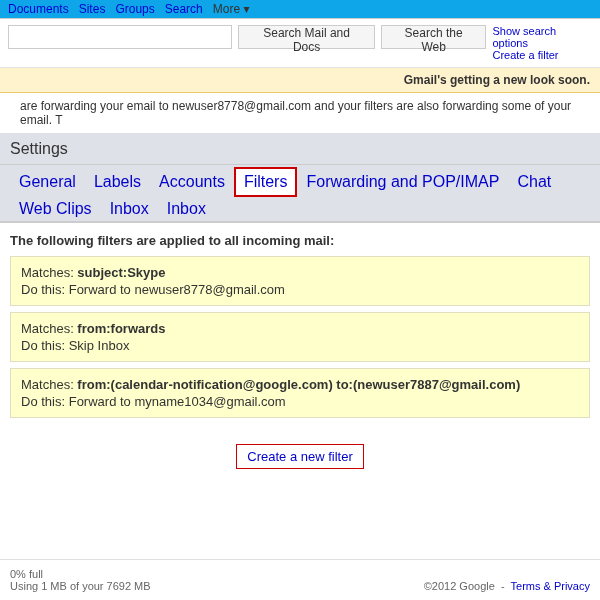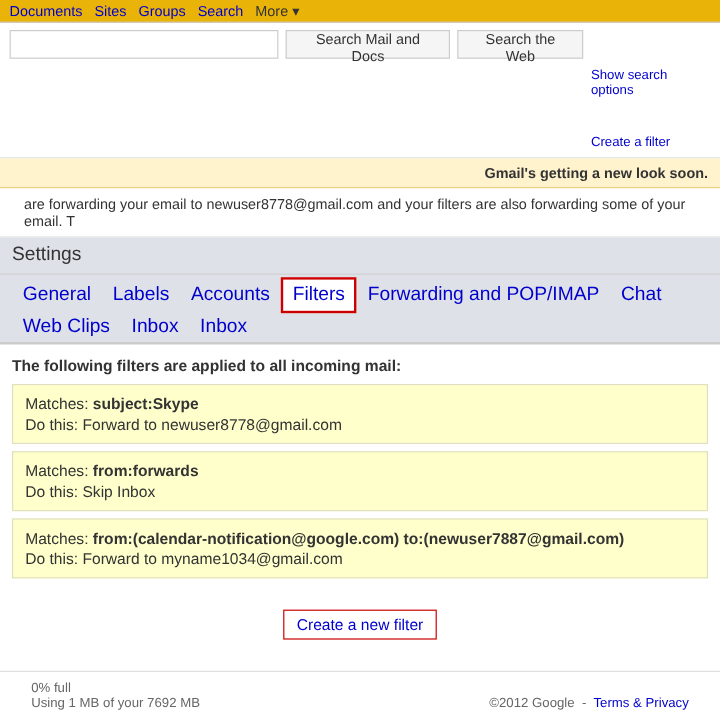"Documents" .top-nav { background: #eab308 -> #0ea5e9 }
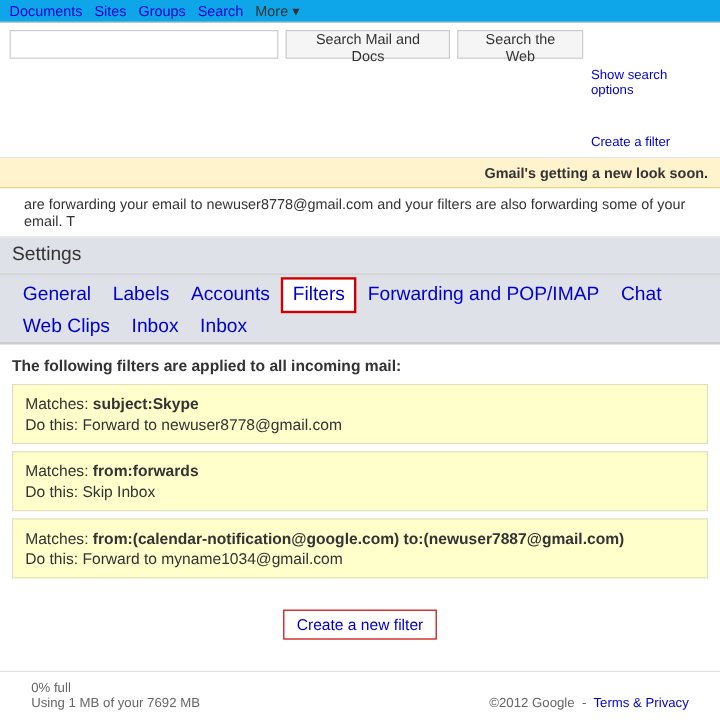"Show search options" .search-options a { margin-top: 32px -> none }
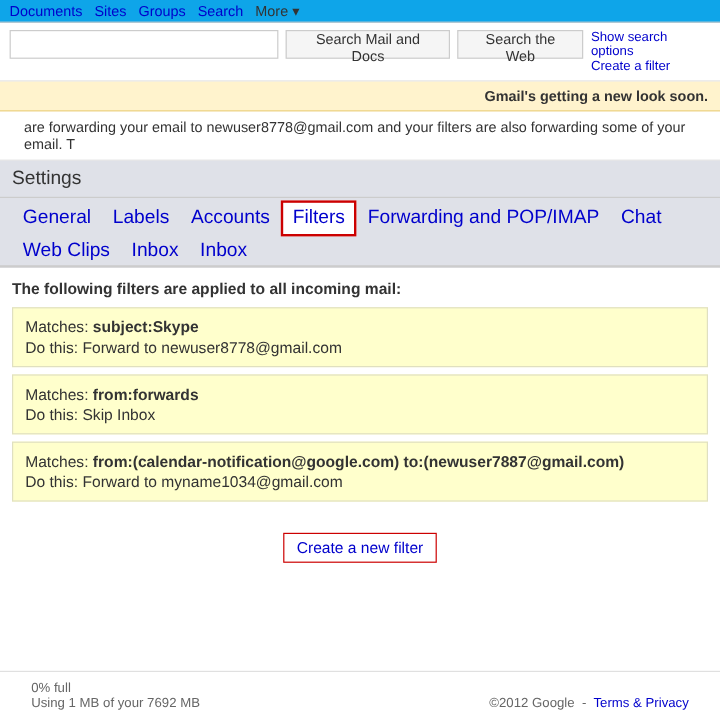"0% full" .footer { padding: 8px 26px -> 8px 10px }
